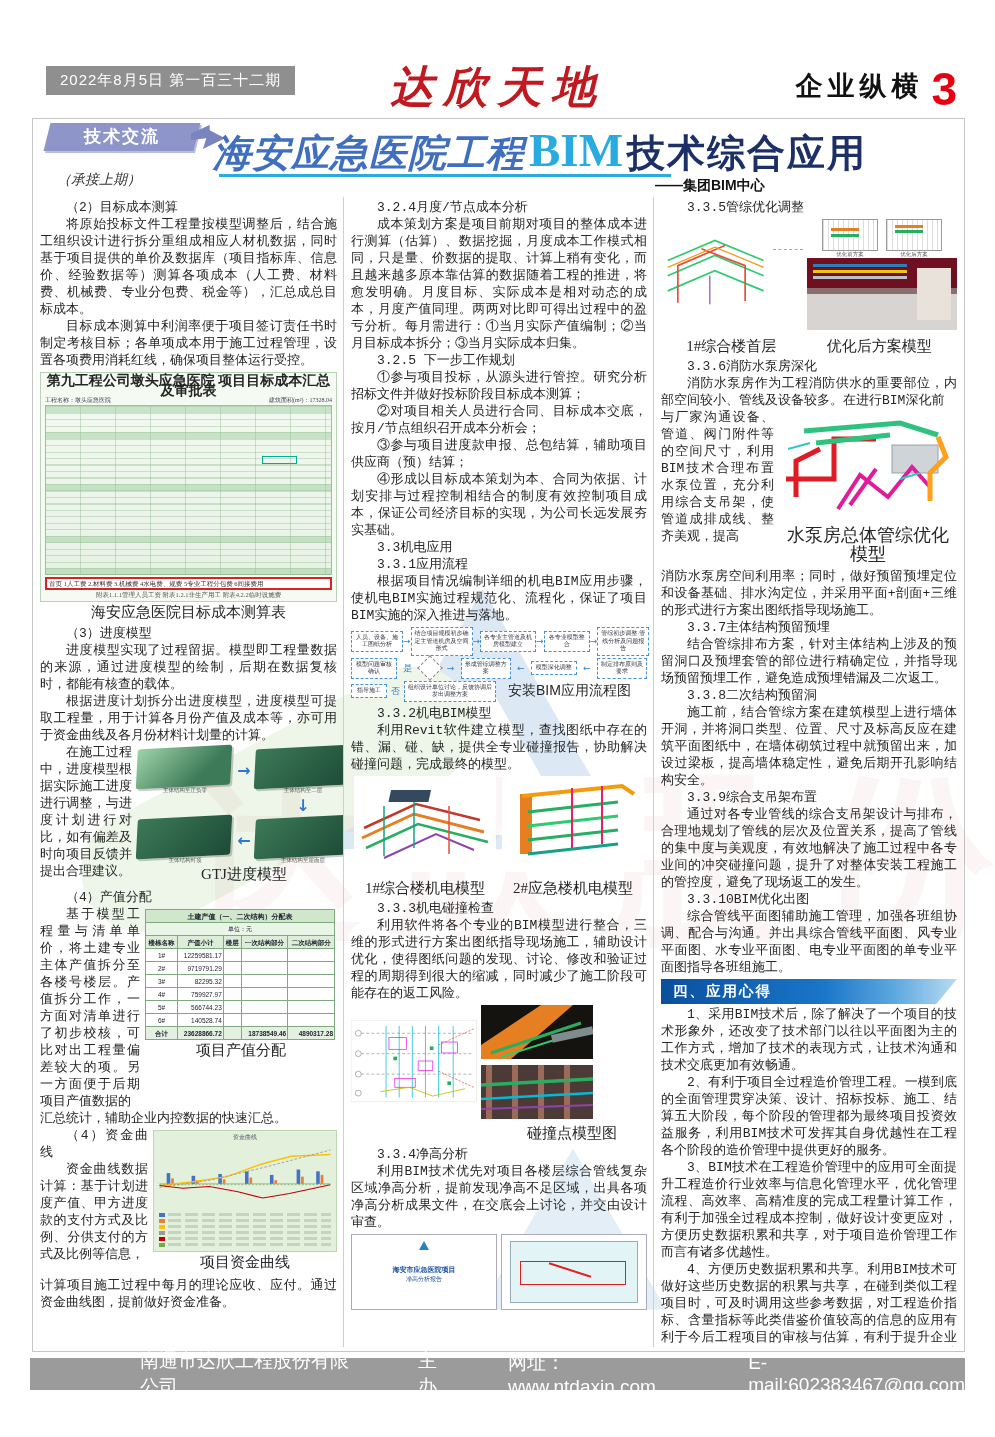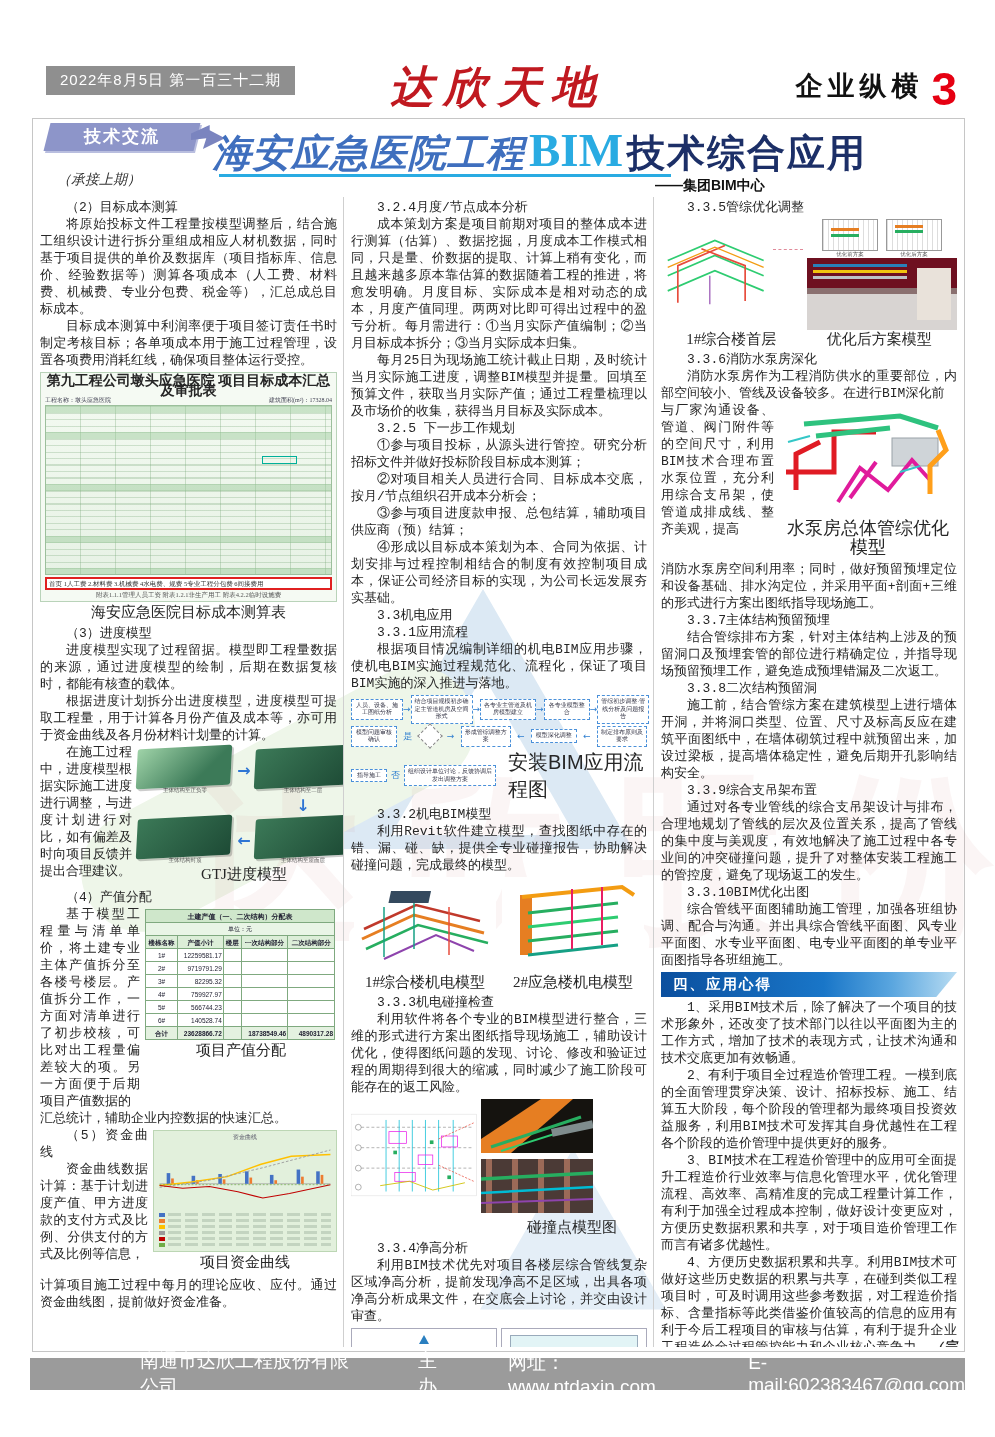"1#综合楼首层" .caprow { margin-top: none -> 7px }
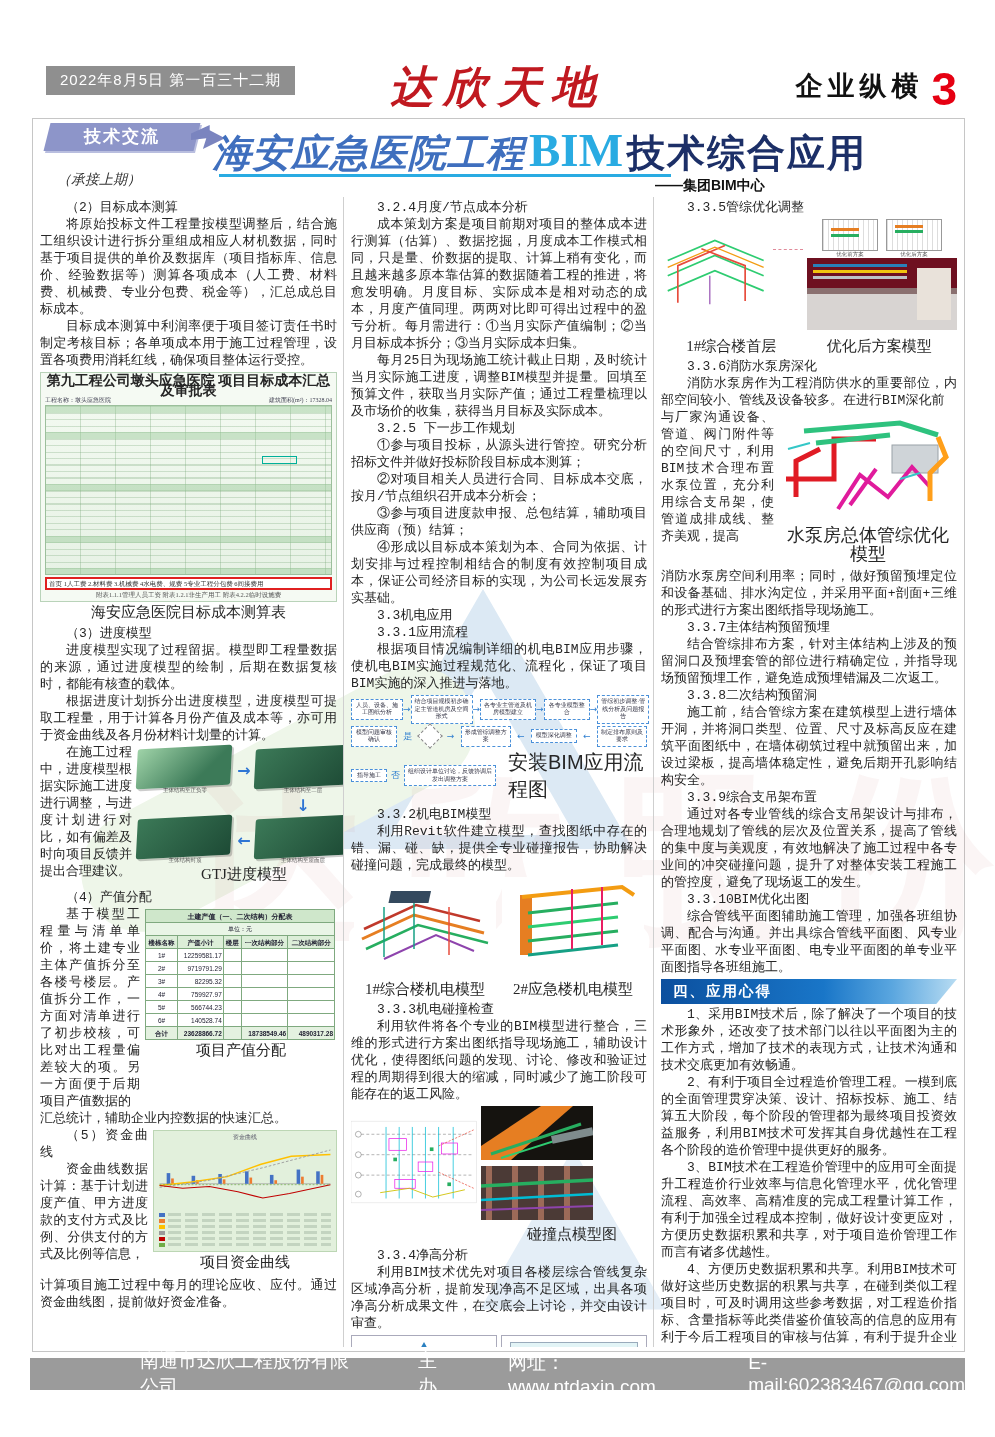"每月25日为现场施工统计截止日期，及时统计当月实际施工进度，调整BIM模型并提量" p.b { html: <p>每月25日为现场施工统计截止日期，及时统计当月实际施工进度，调整BIM模型并提量。回填至预算文件，获取当月实际产值；通过工程量梳理以及市场价的收集，获得当月目标及实际成本。</p> -> none }
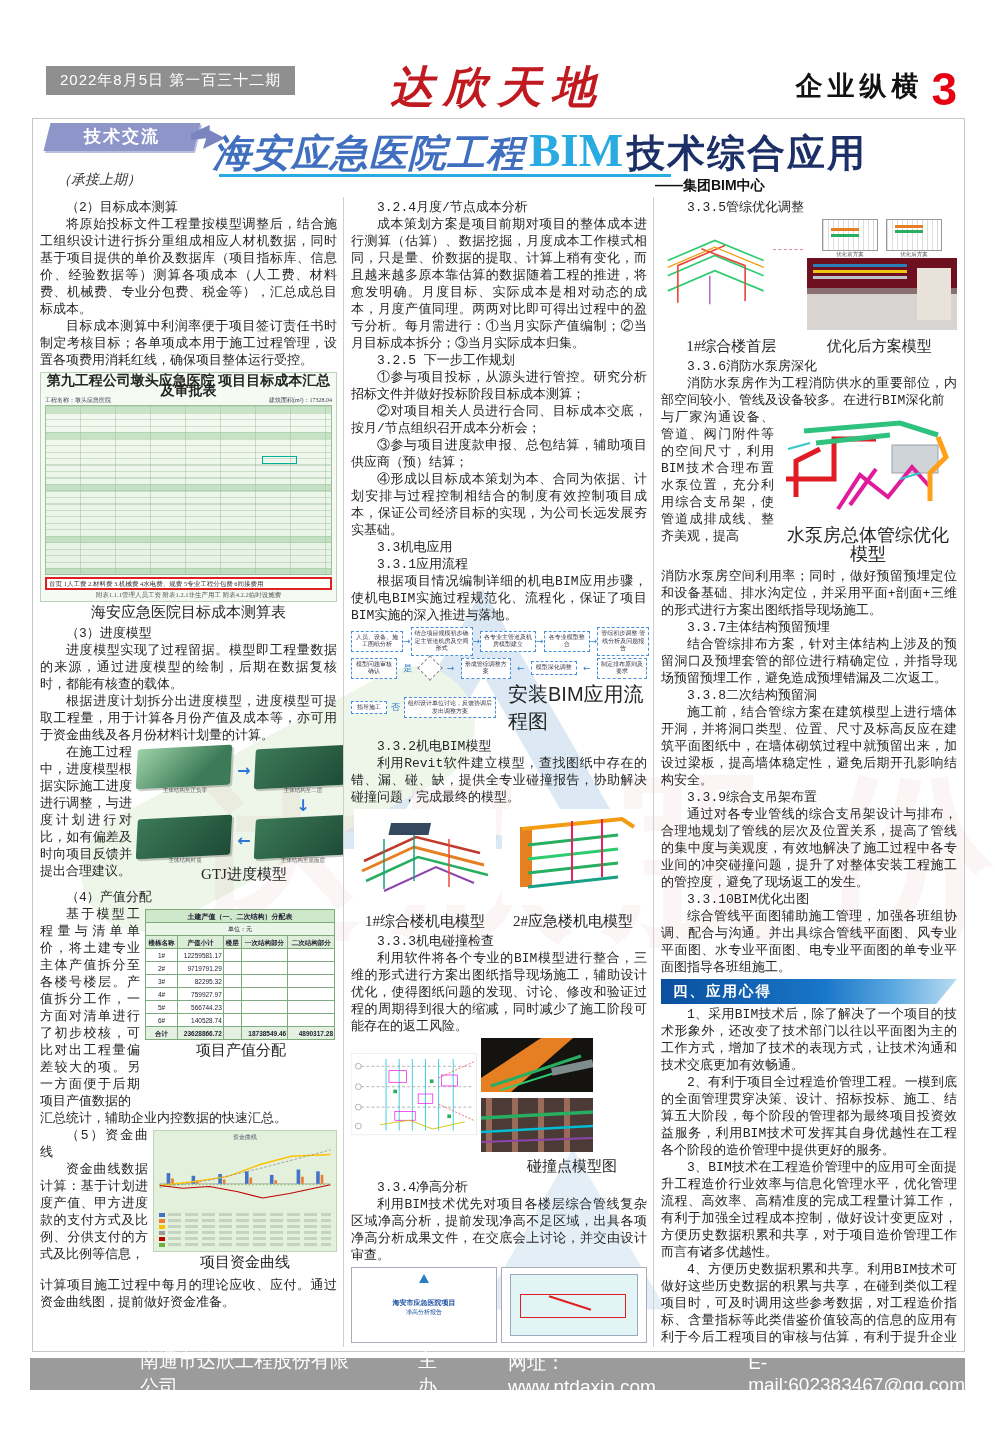"安装BIM应用流程图" .fcap { font-size: 20px -> 14px }
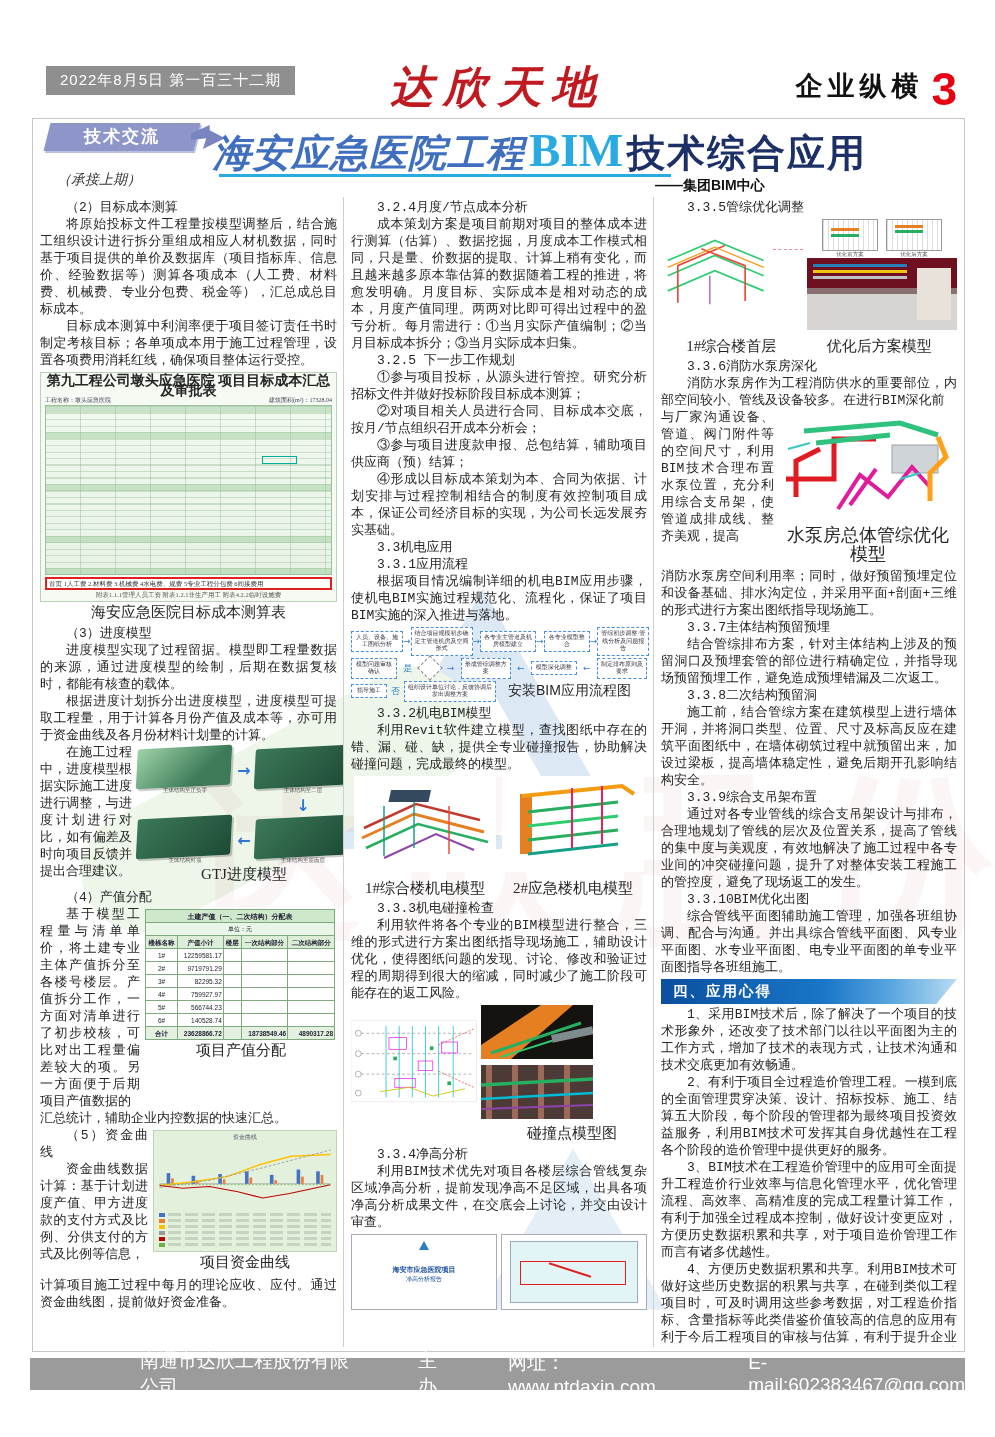"（5）资金曲线" p.b { text: 5 -> 4 }
